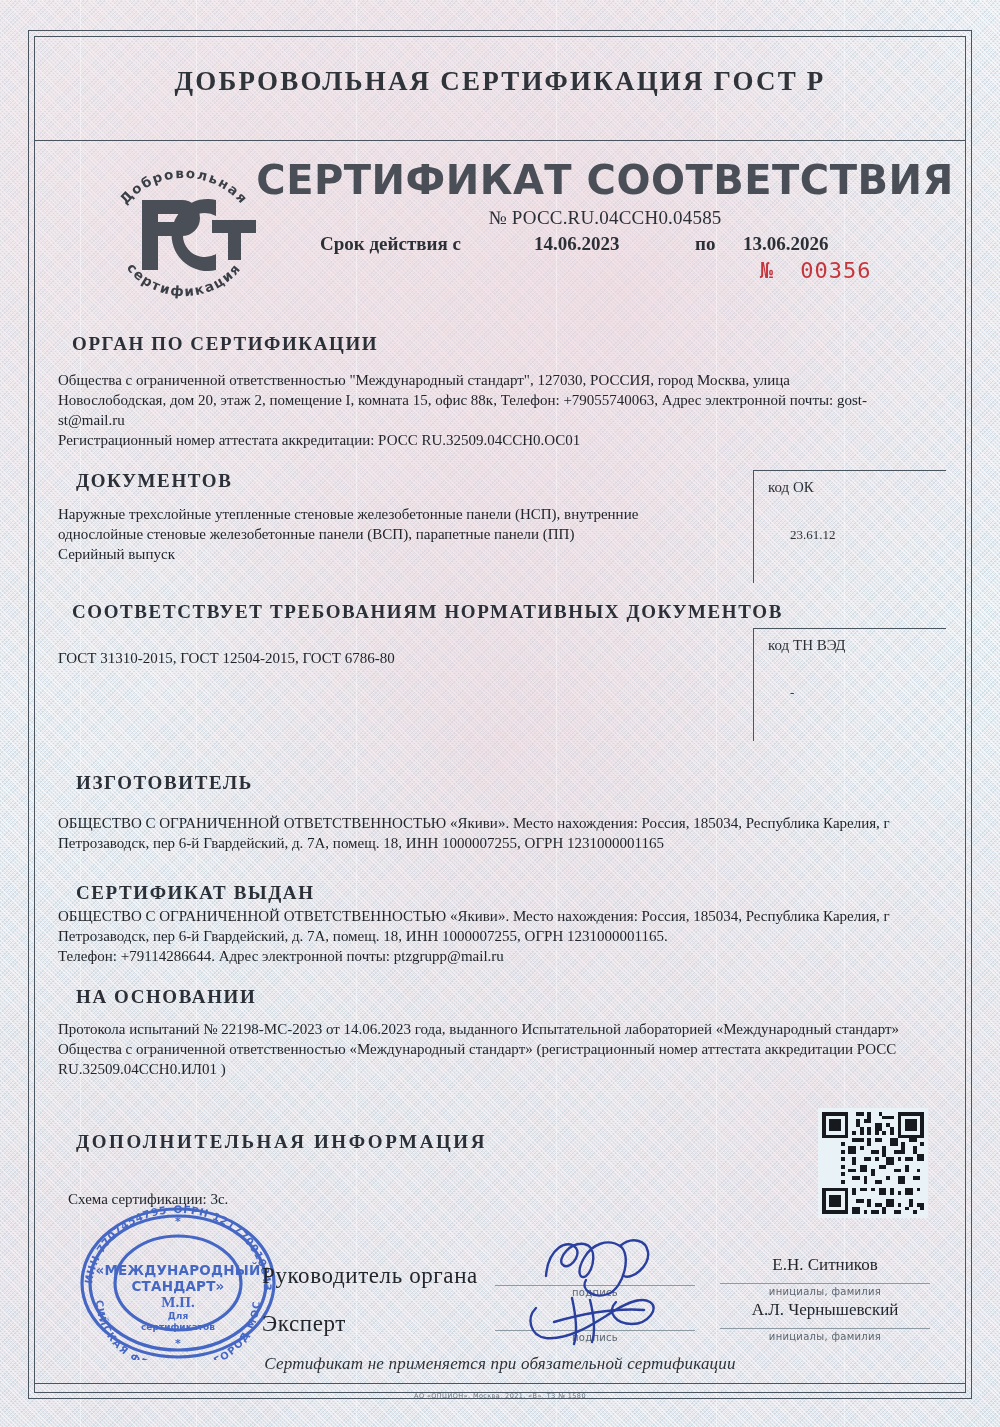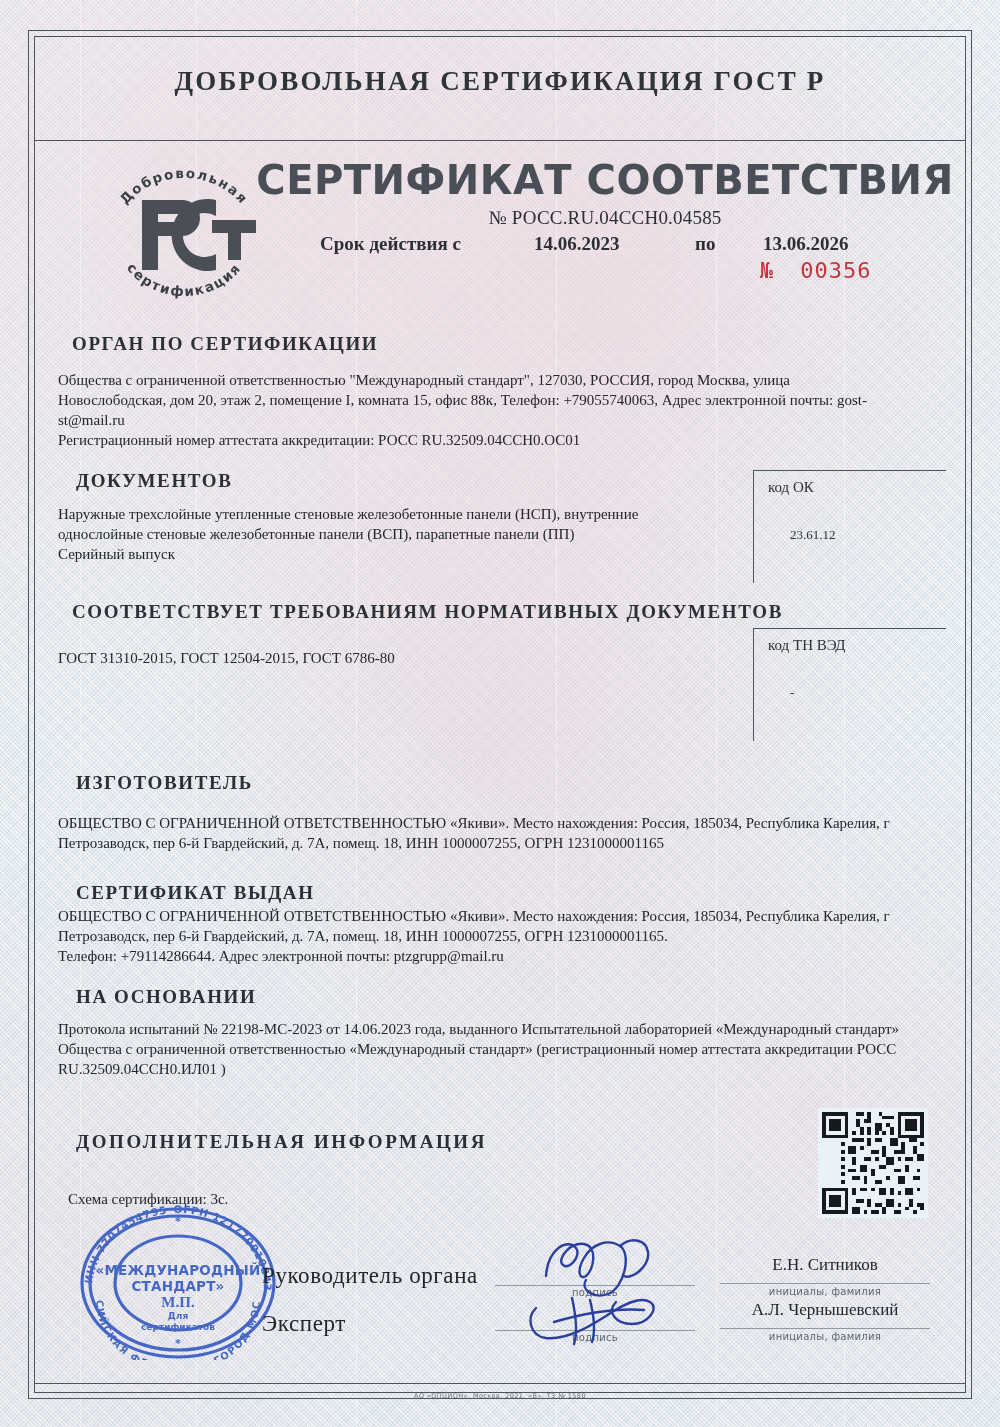"13.06.2026" .validity .d2 { left: 508px -> 488px }
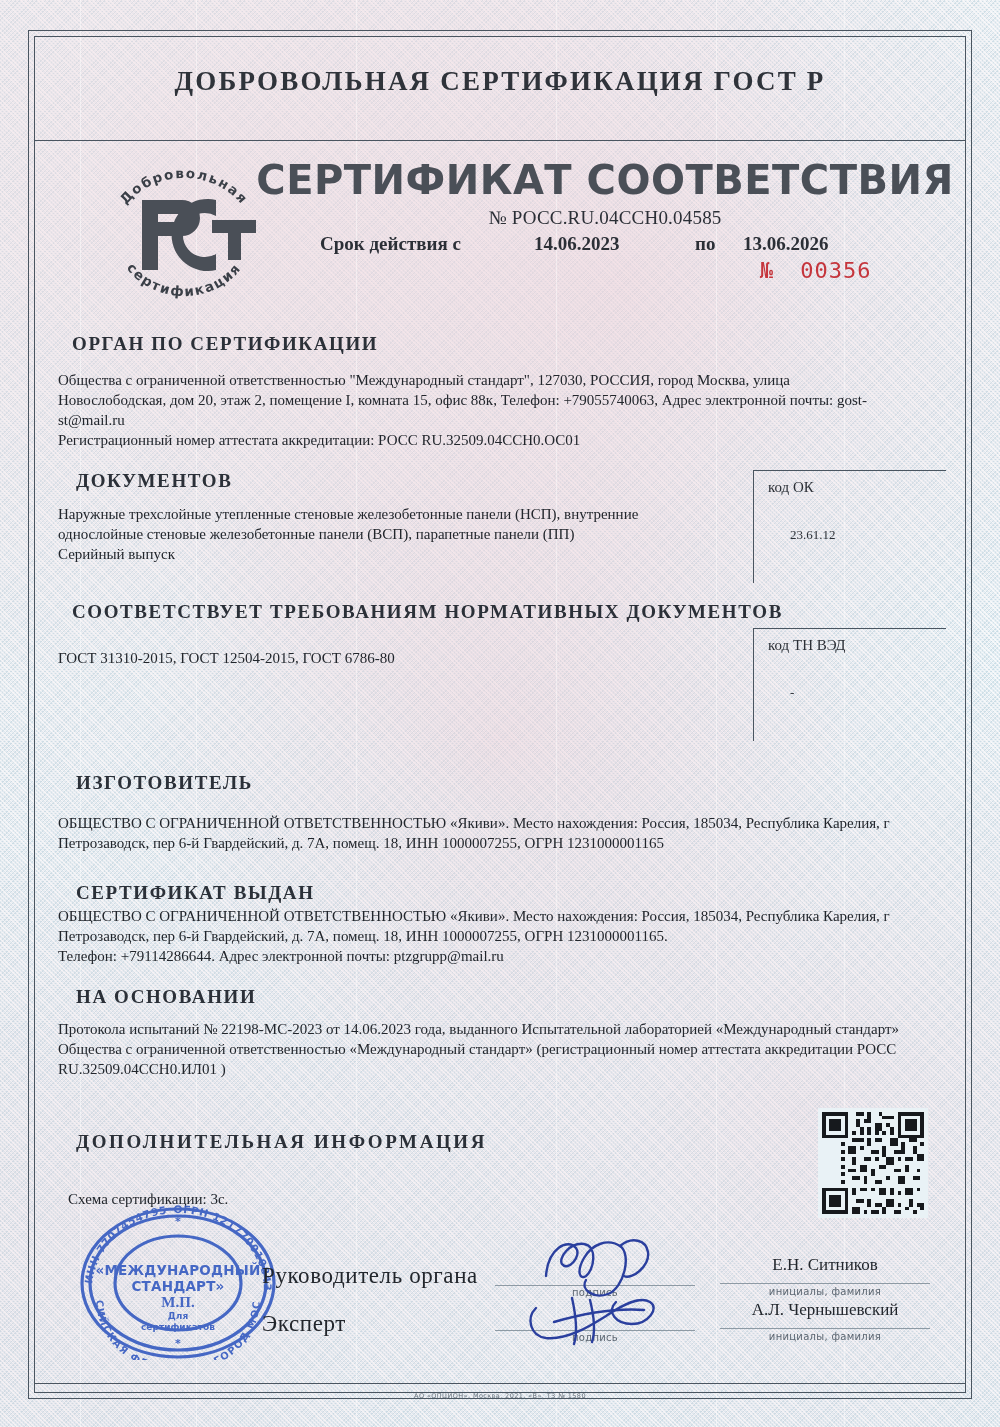"Сертификат не применяется при" div.footnote { html: none -> <div>Сертификат не применяется при обязательной сертификации</div> }
